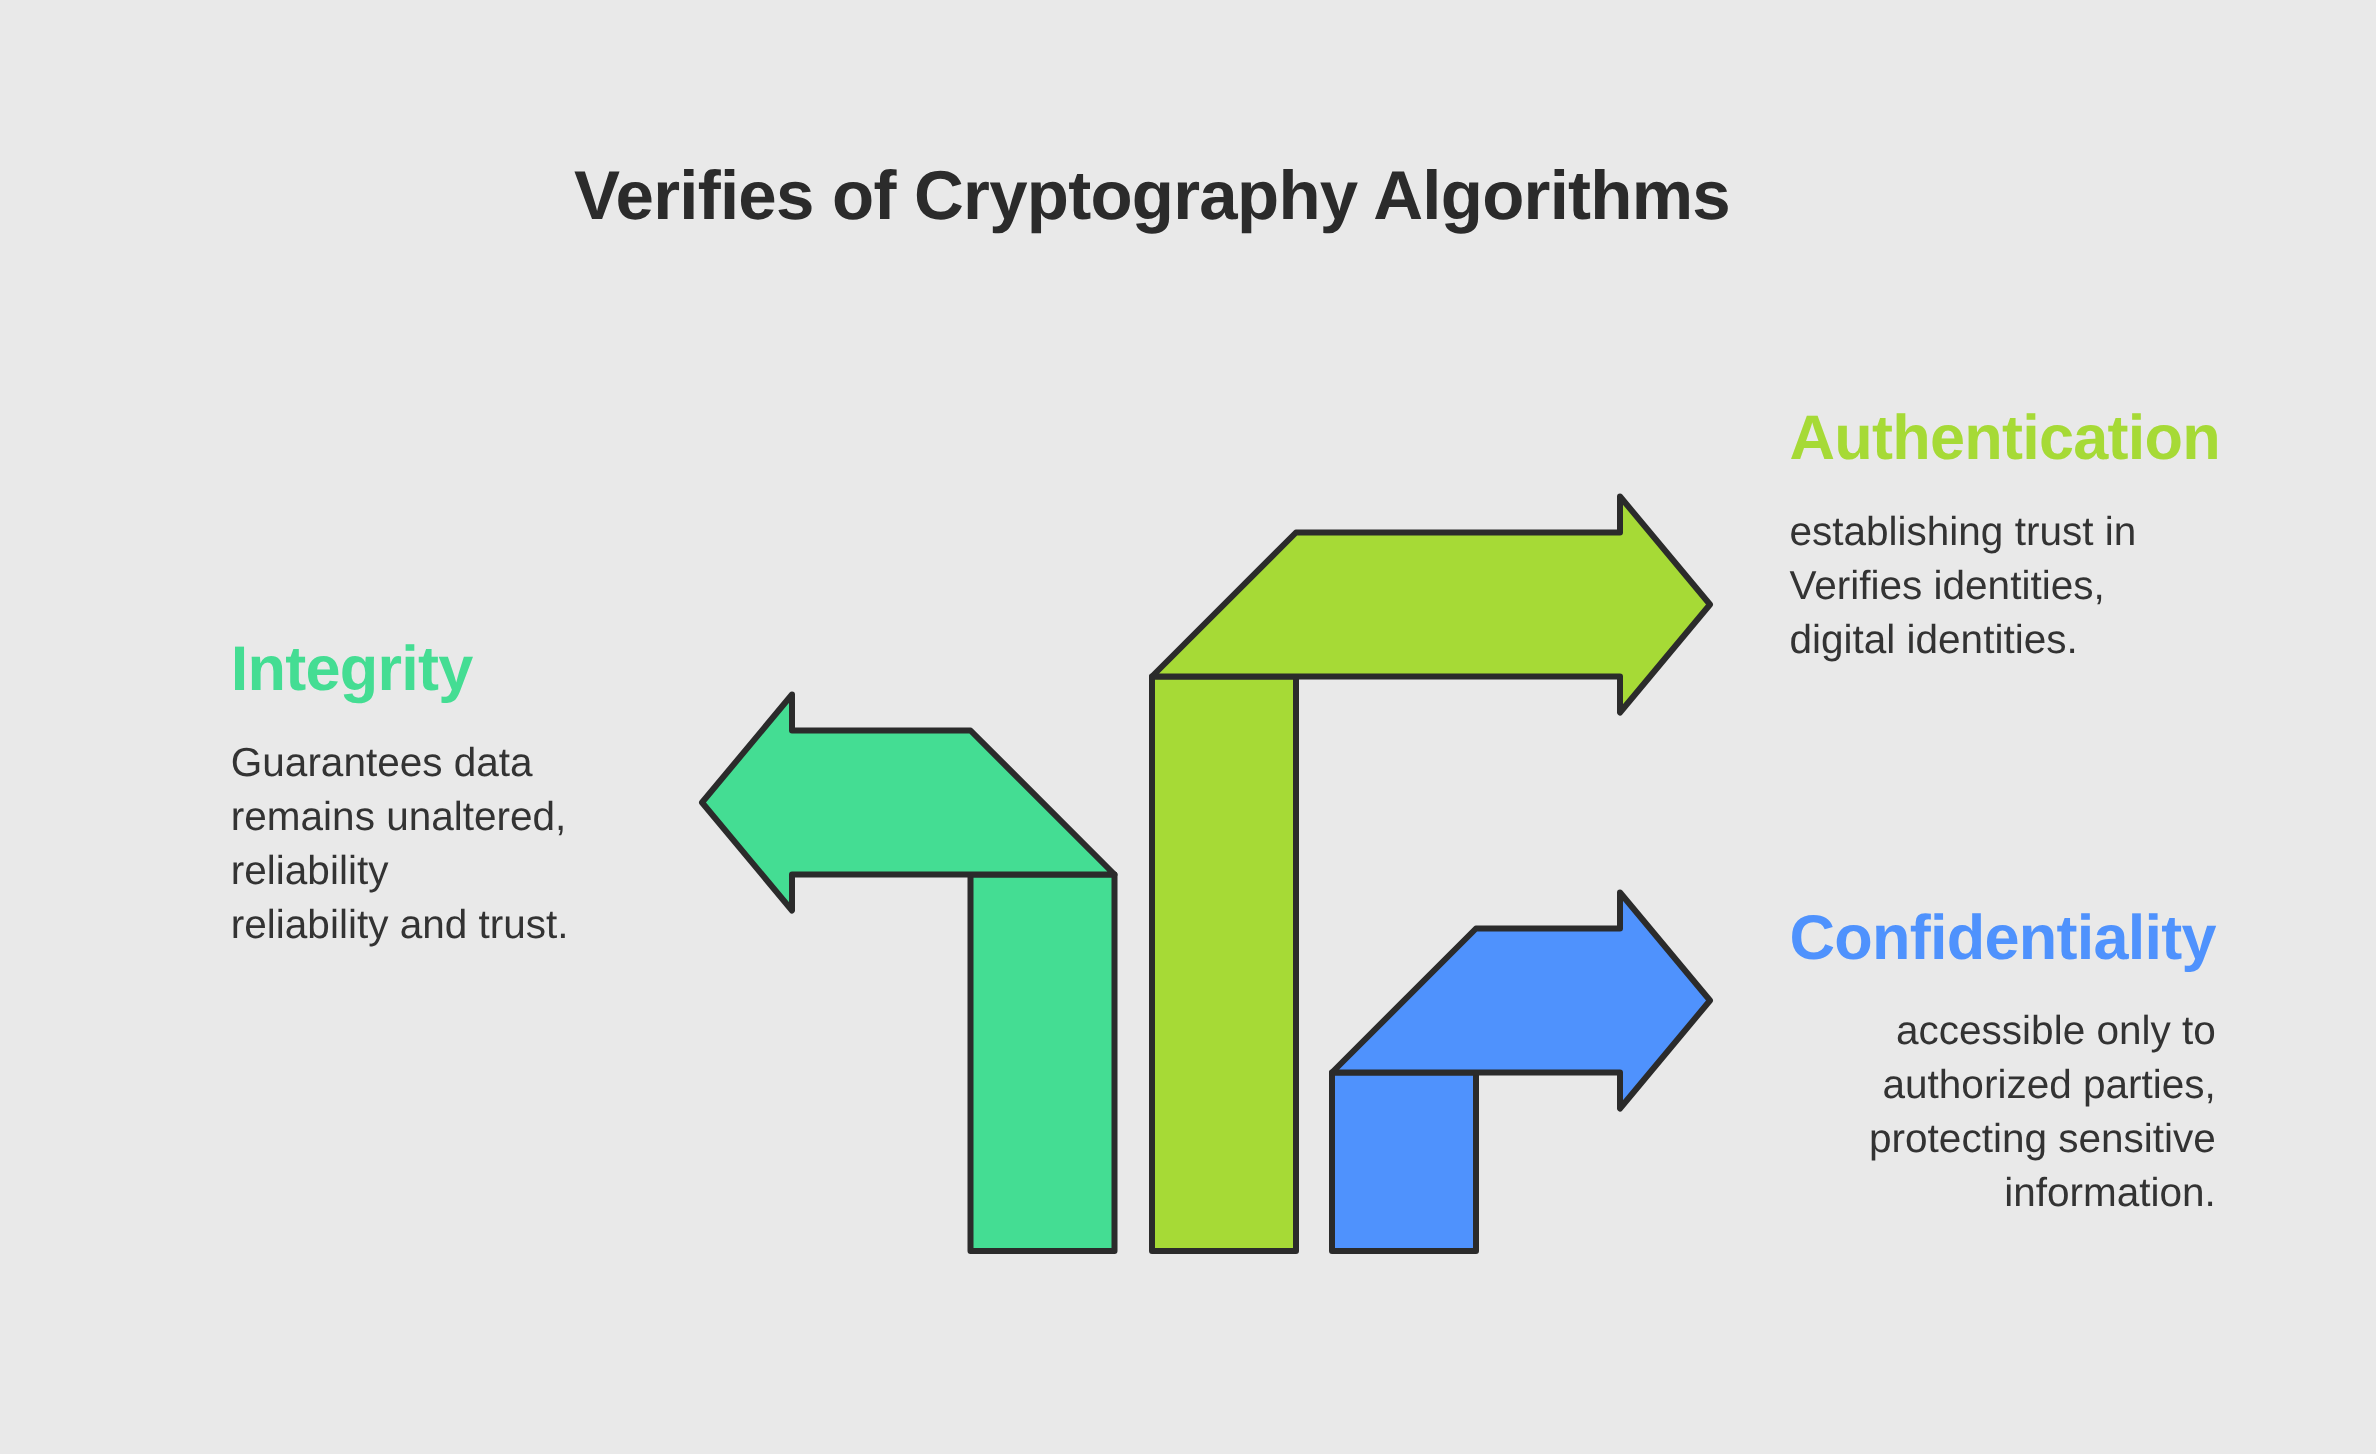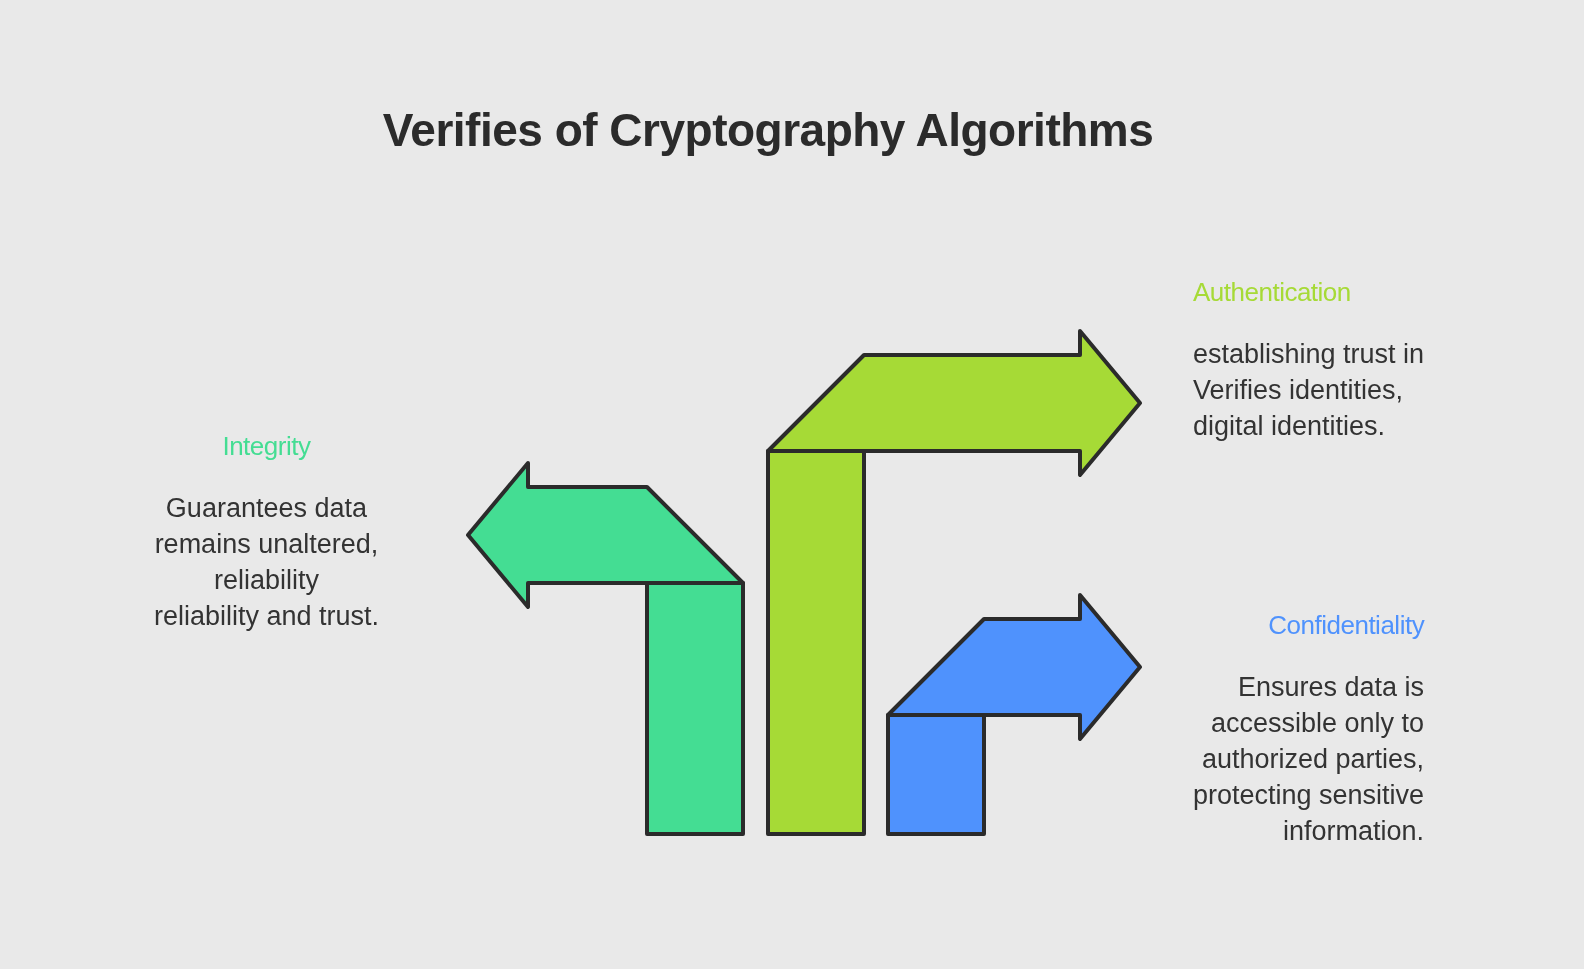"Authentication" .label-heading { font-size: 26px -> 42px; font-weight: normal -> bold }
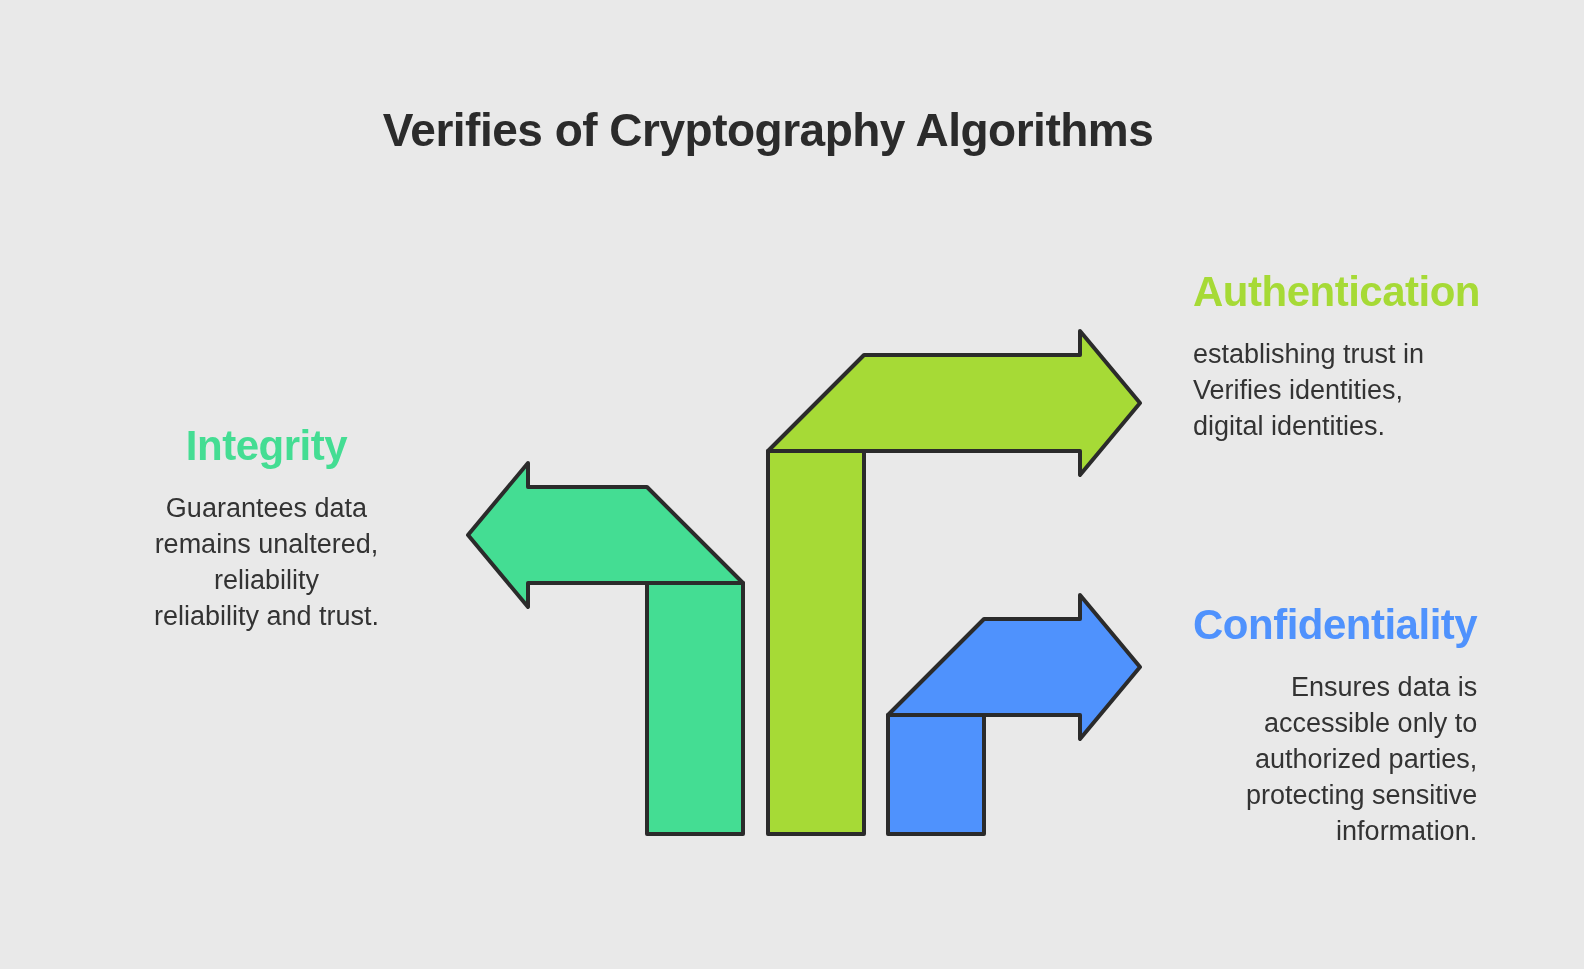"Integrity" #integrity { text-align: center -> left }
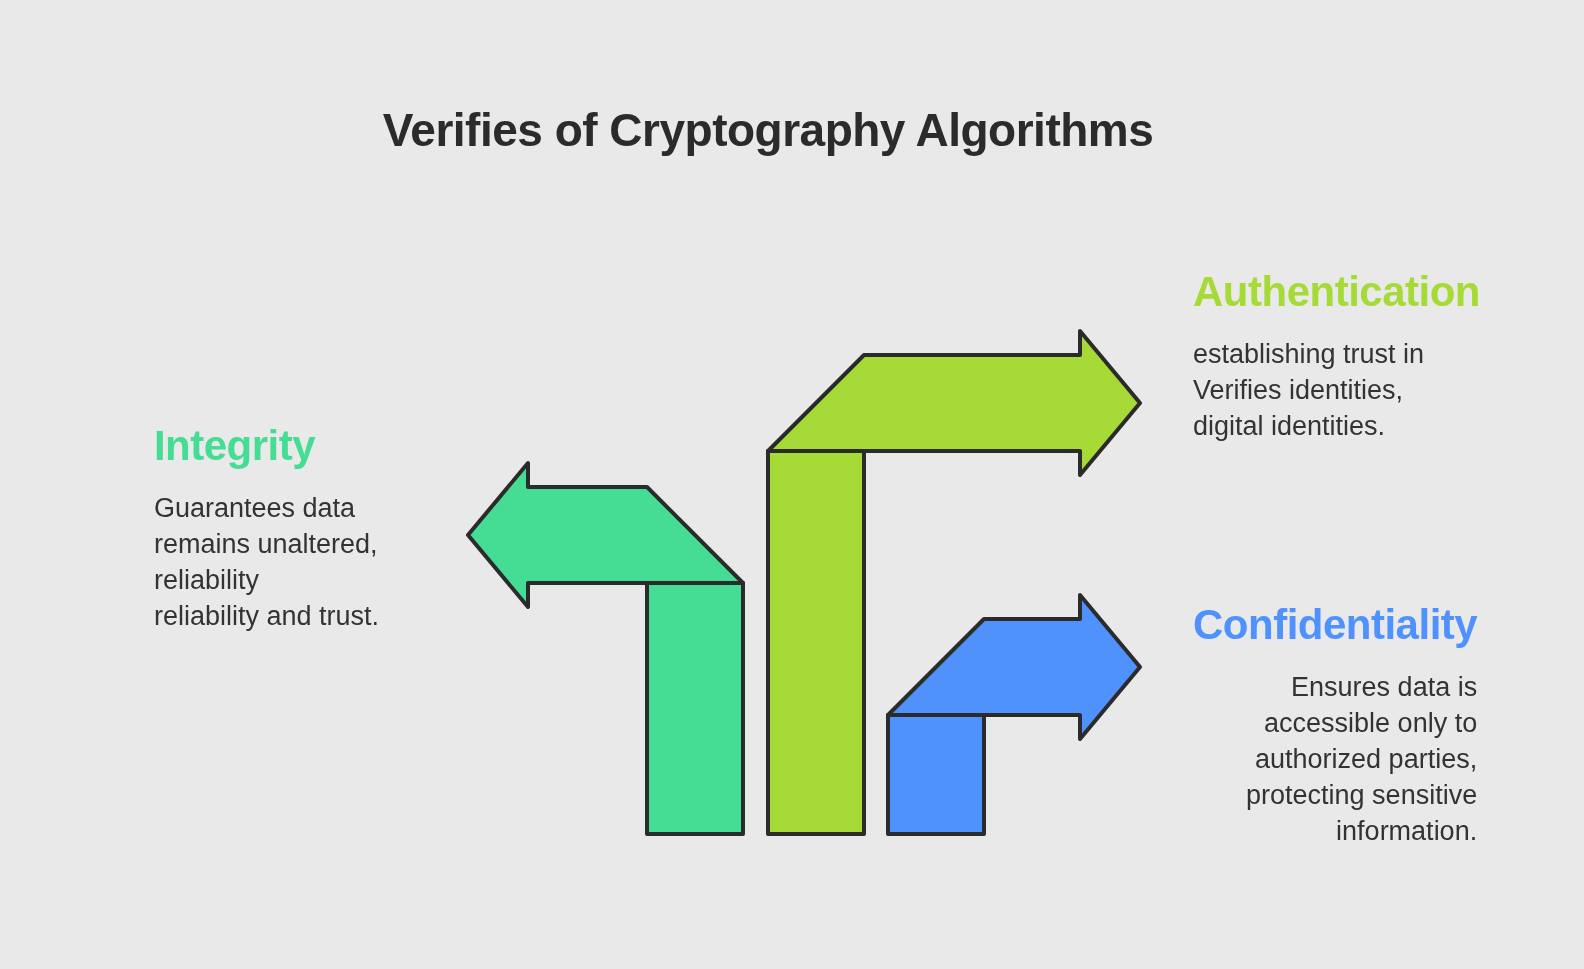"Ensures data is" span.desc-line { html: <span>Ensures data is</span> -> none }
